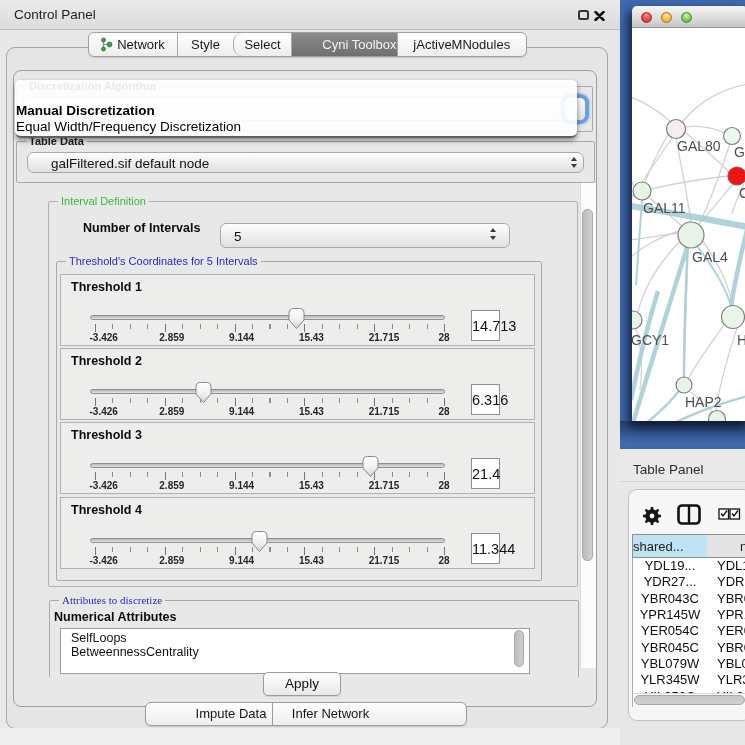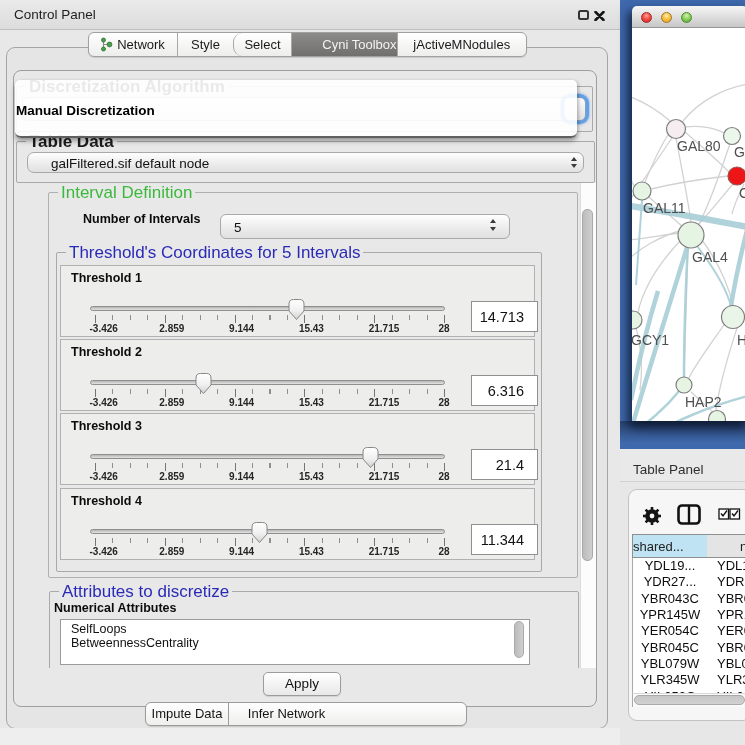"Equal Width/Frequency Discretization" div.i2 { html: none -> <div>Equal Width/Frequency Discretization</div> }
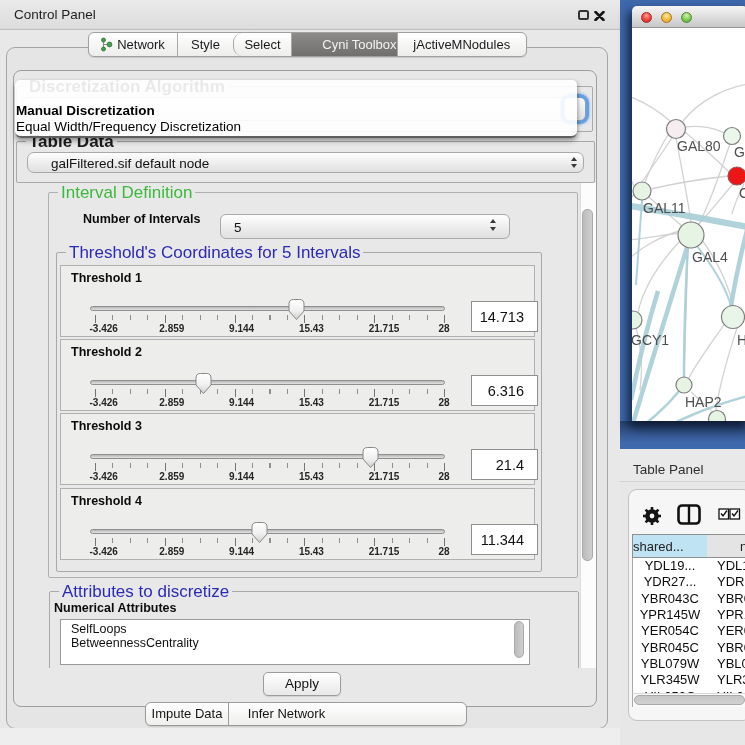"Table Data" .tpanel .cap { font-size: 17px -> 11px }
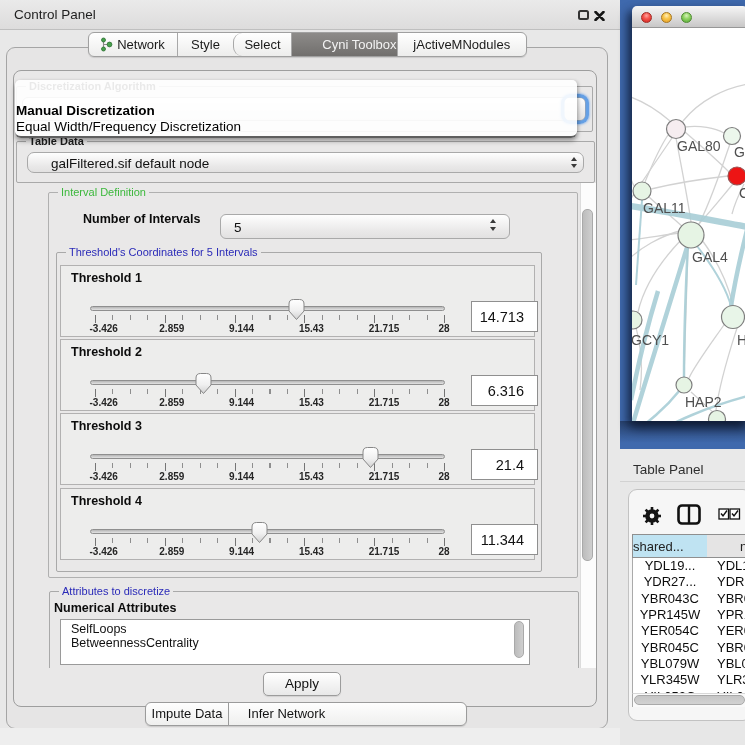"Interval Definition" div.abs { top: 183px -> 192px }
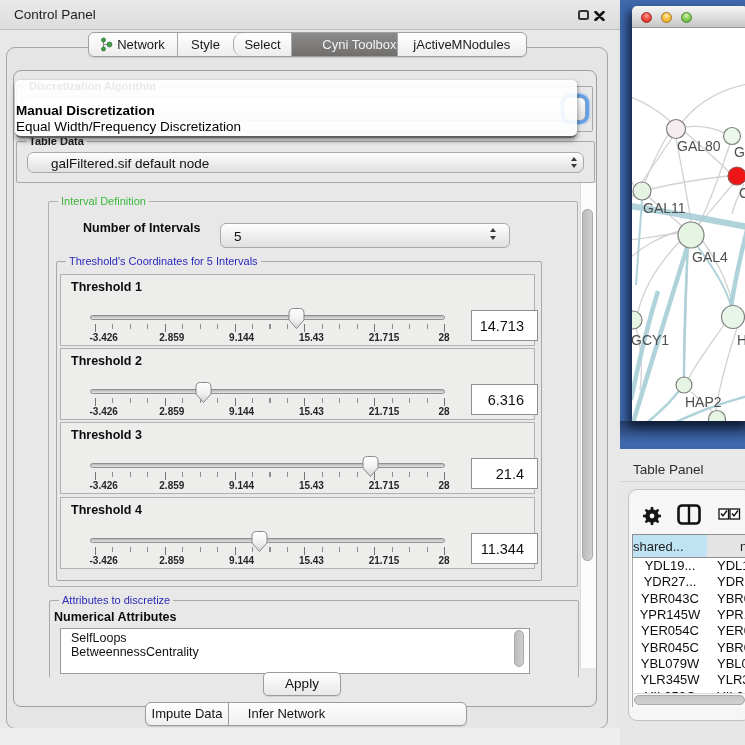"14.713" .thr .val { padding-right: 13px -> 19px; width: 67px -> 29px }
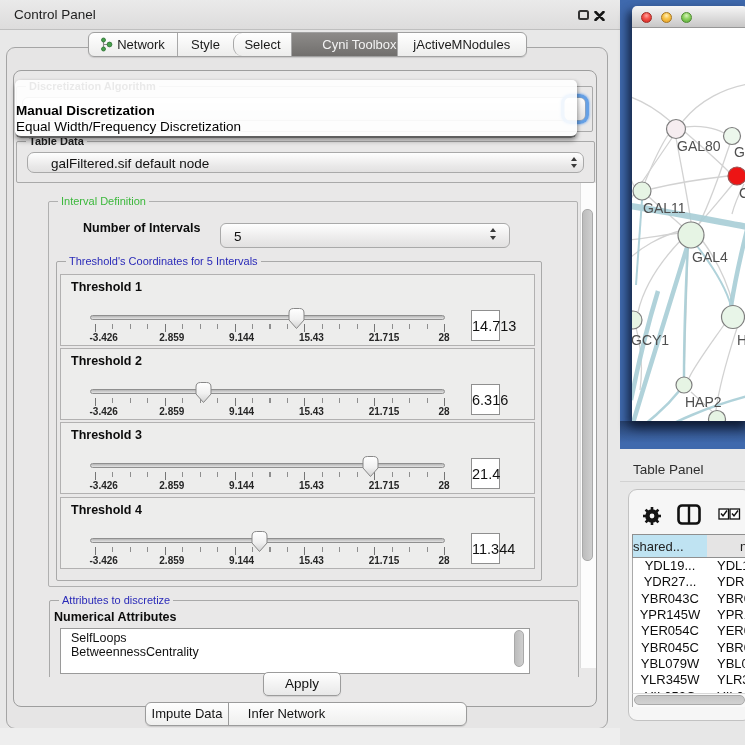"Attributes to discretize" span.cap { font-family: none -> Liberation Serif, serif }
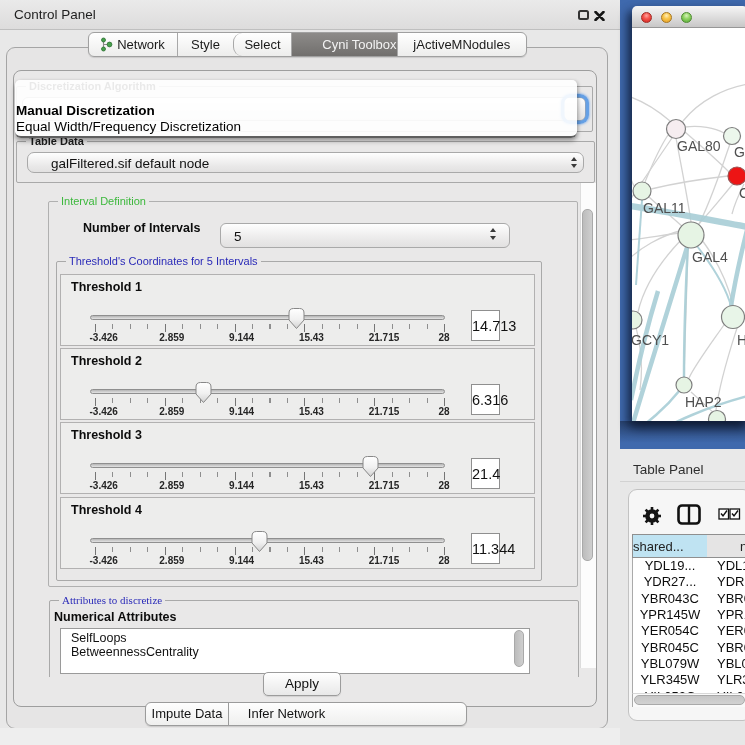"Impute Data" span { margin-left: none -> 44px }
